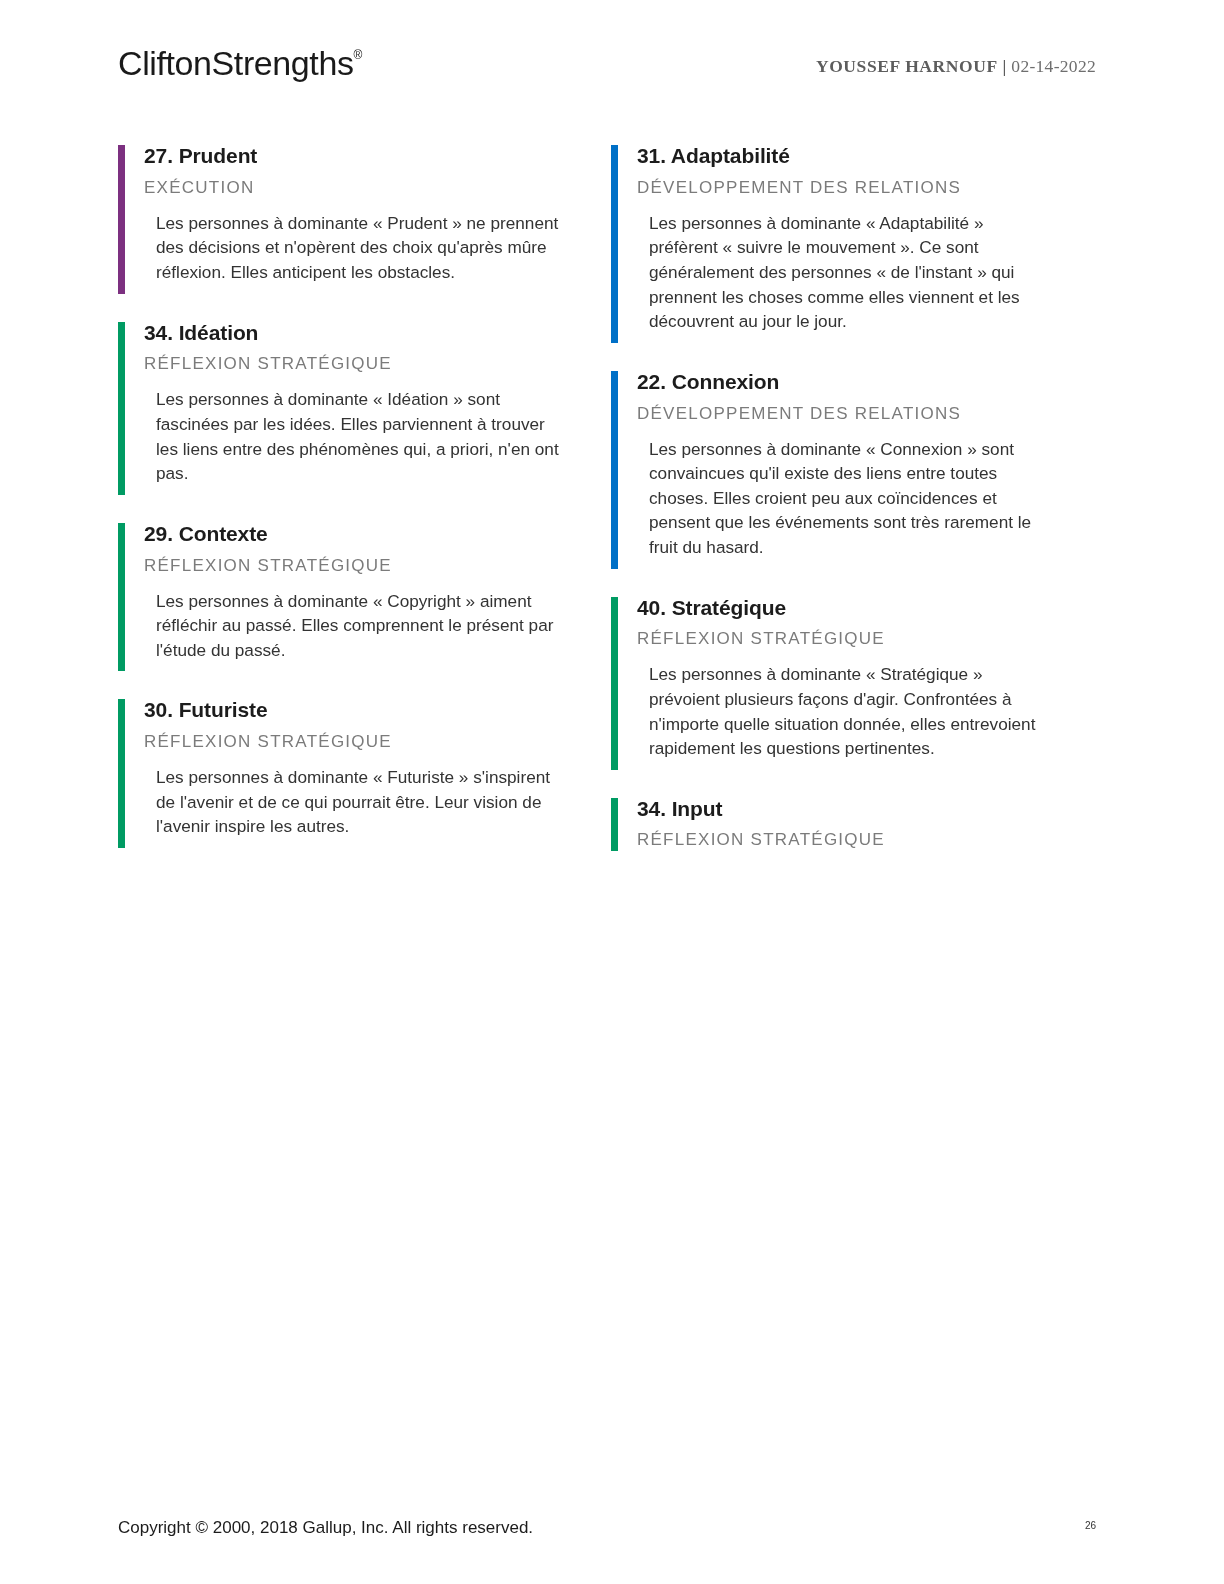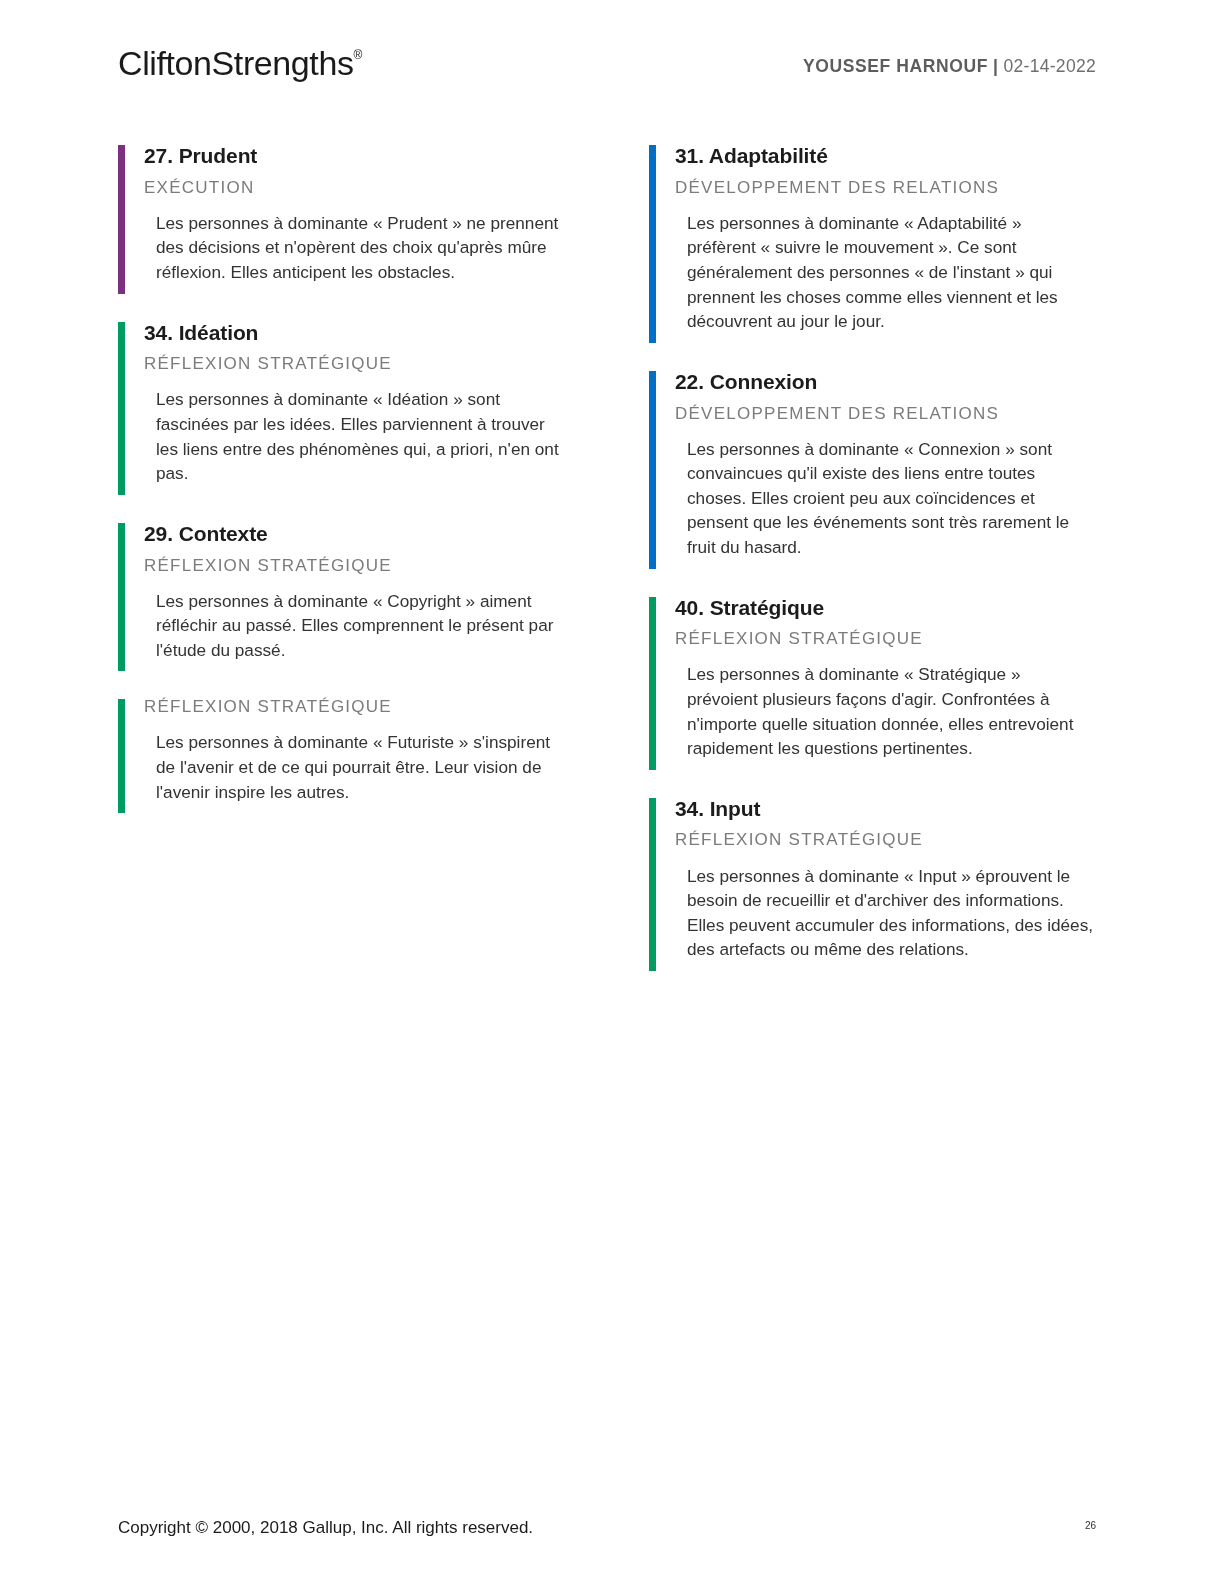"YOUSSEF HARNOUF | 02-14-2022" .header-right { font-family: none -> Liberation Serif, serif }
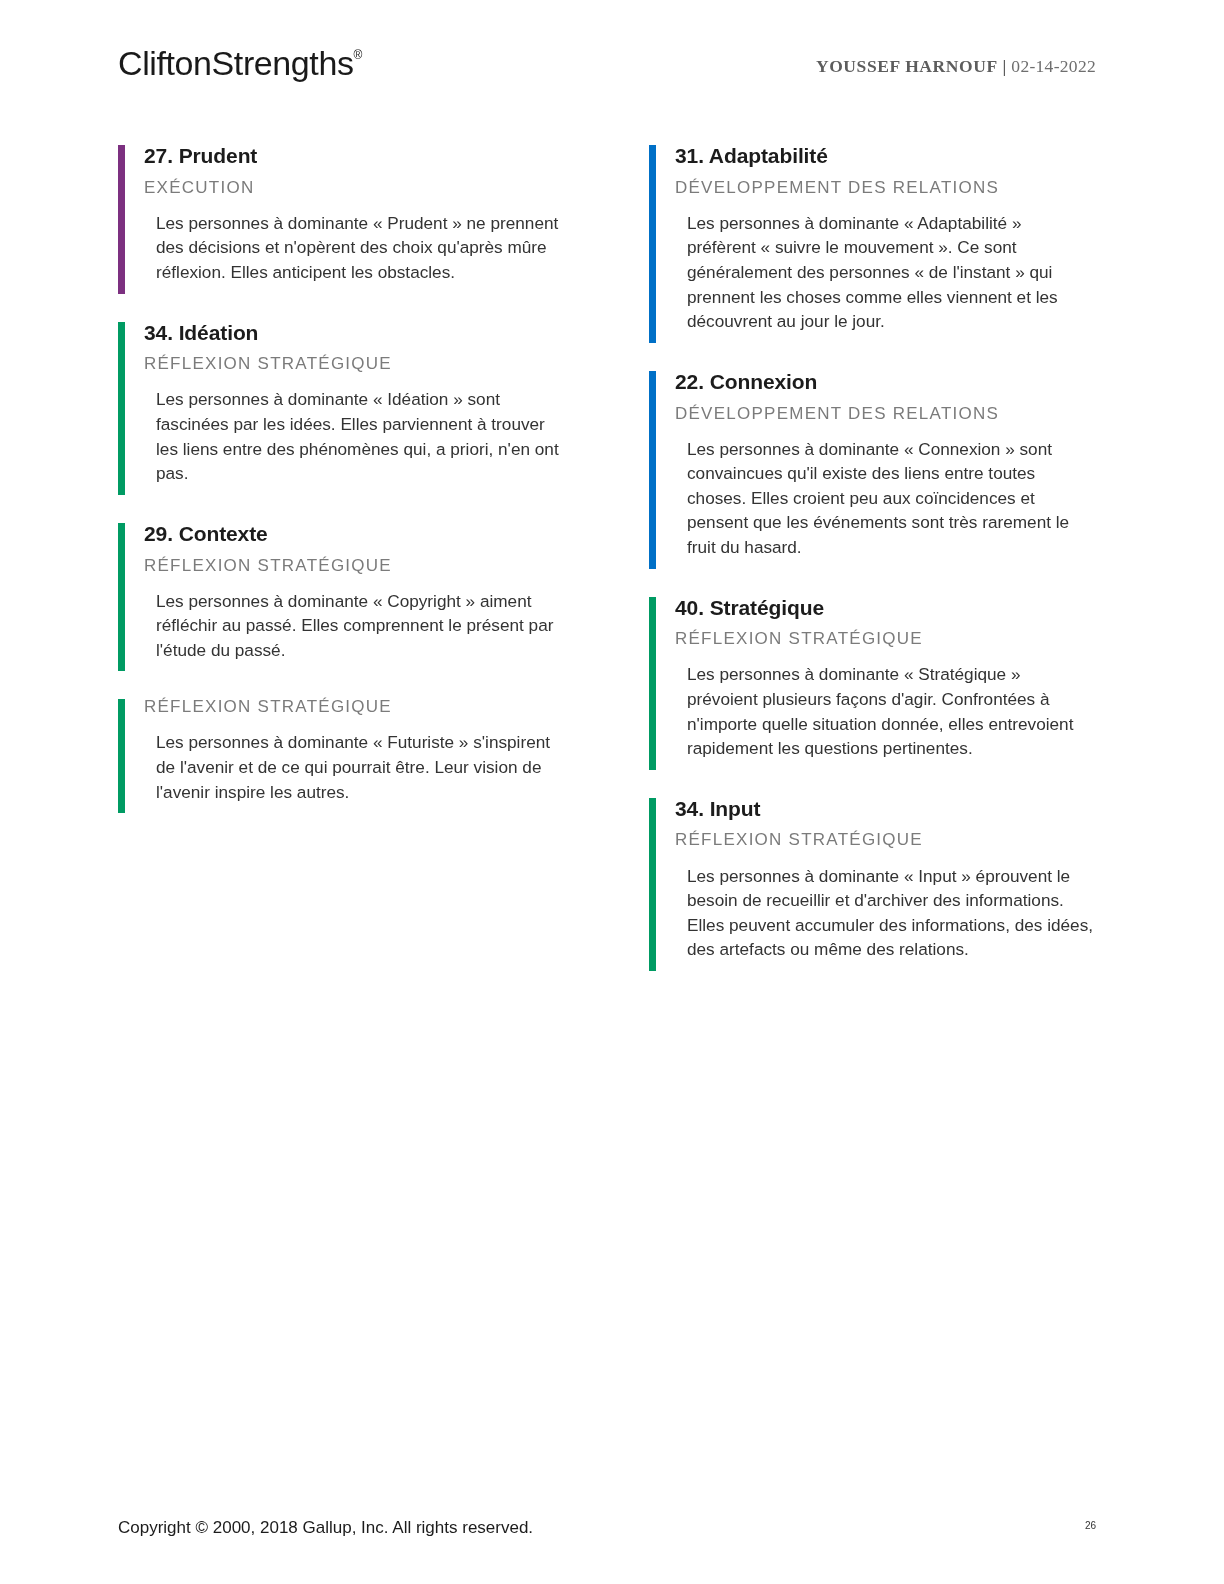"27. Prudent" .columns { gap: 74px -> 36px }
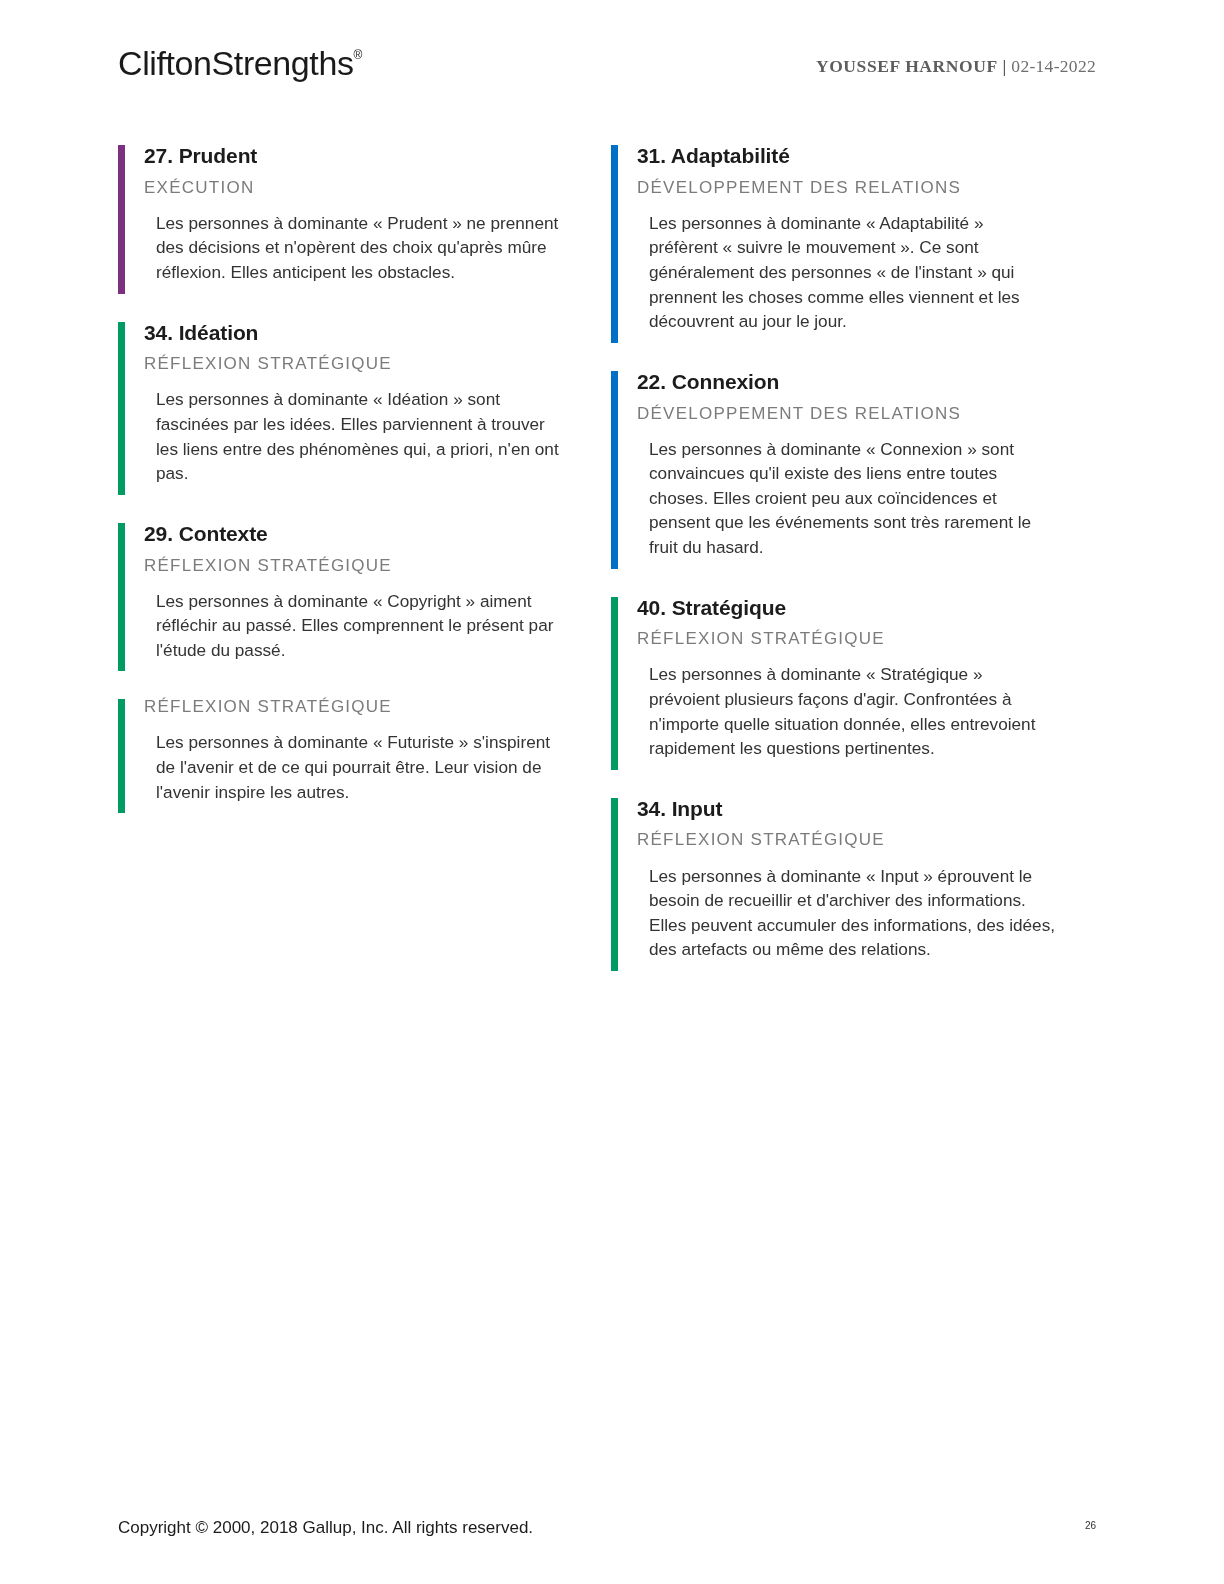"30. Futuriste" h2.theme-title { html: none -> <h2>30. Futuriste</h2> }
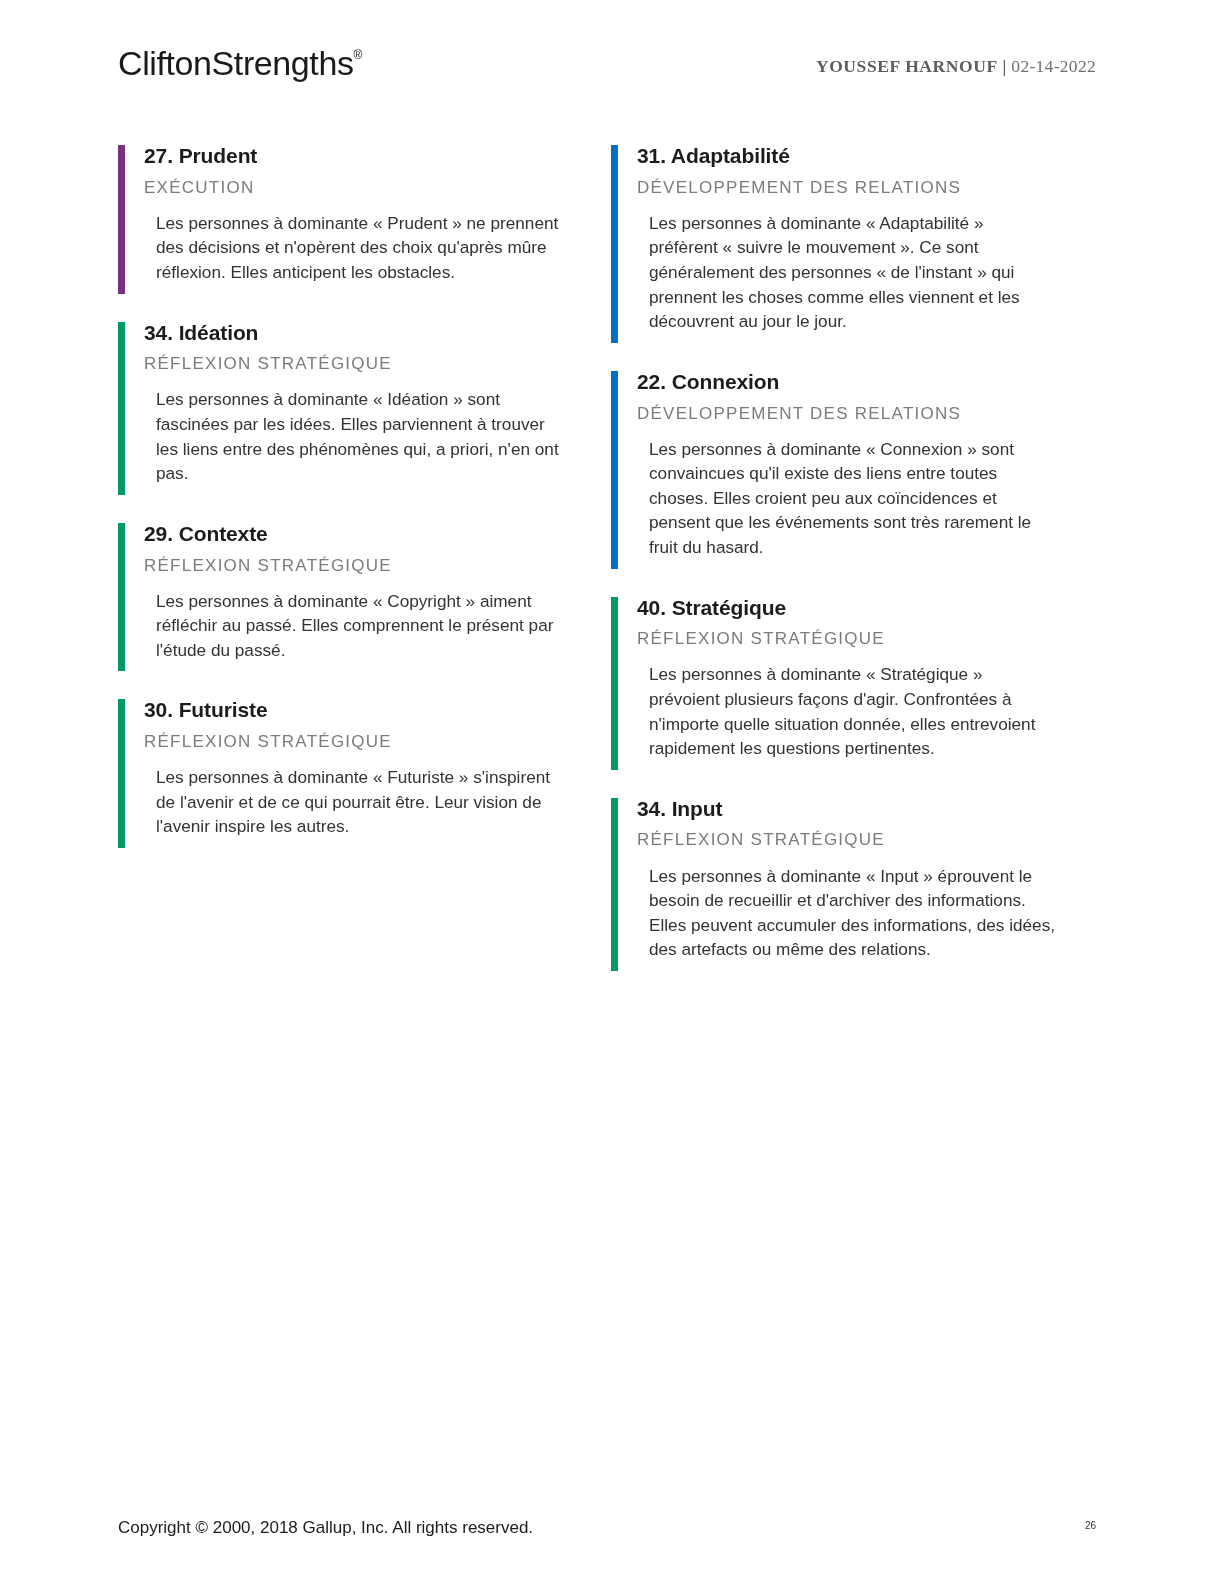"Les personnes à dominante « Input" p.theme-desc { html: <p>Les personnes à dominante « Input » éprouvent le besoin de recueillir et d'archiver des informations. Elles peuvent accumuler des informations, des idées, des artefacts ou même des relations.</p> -> none }
